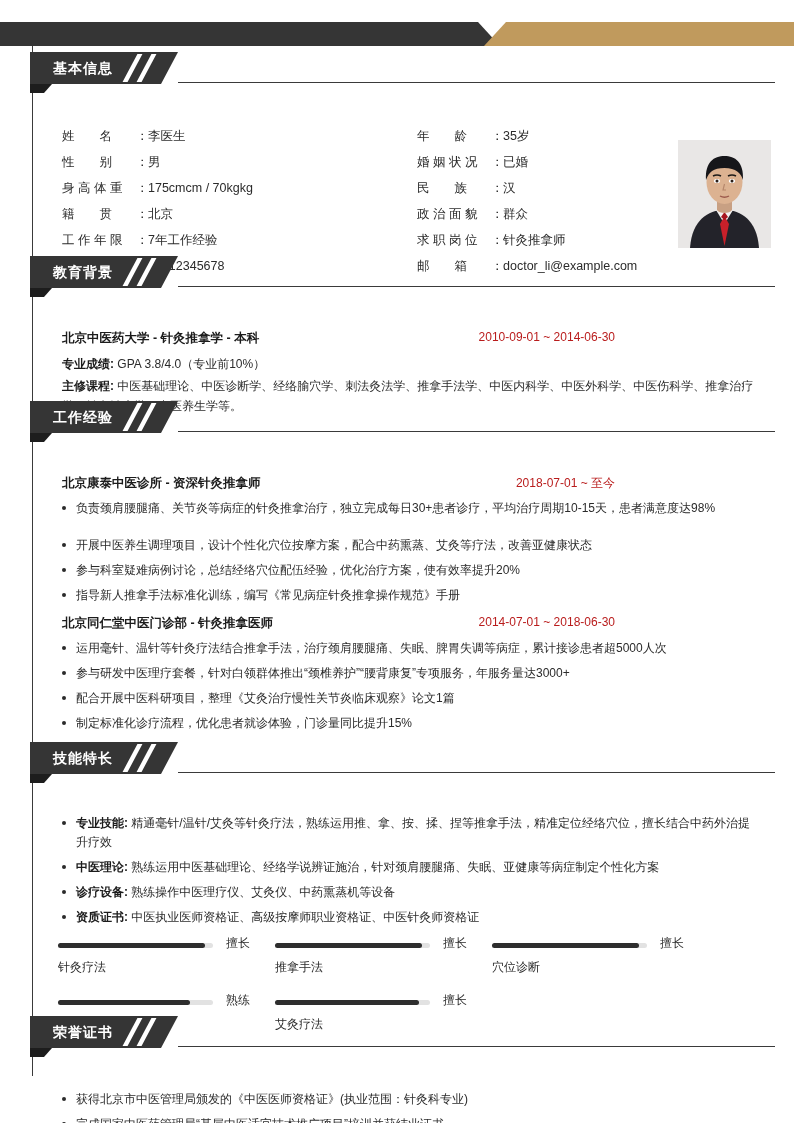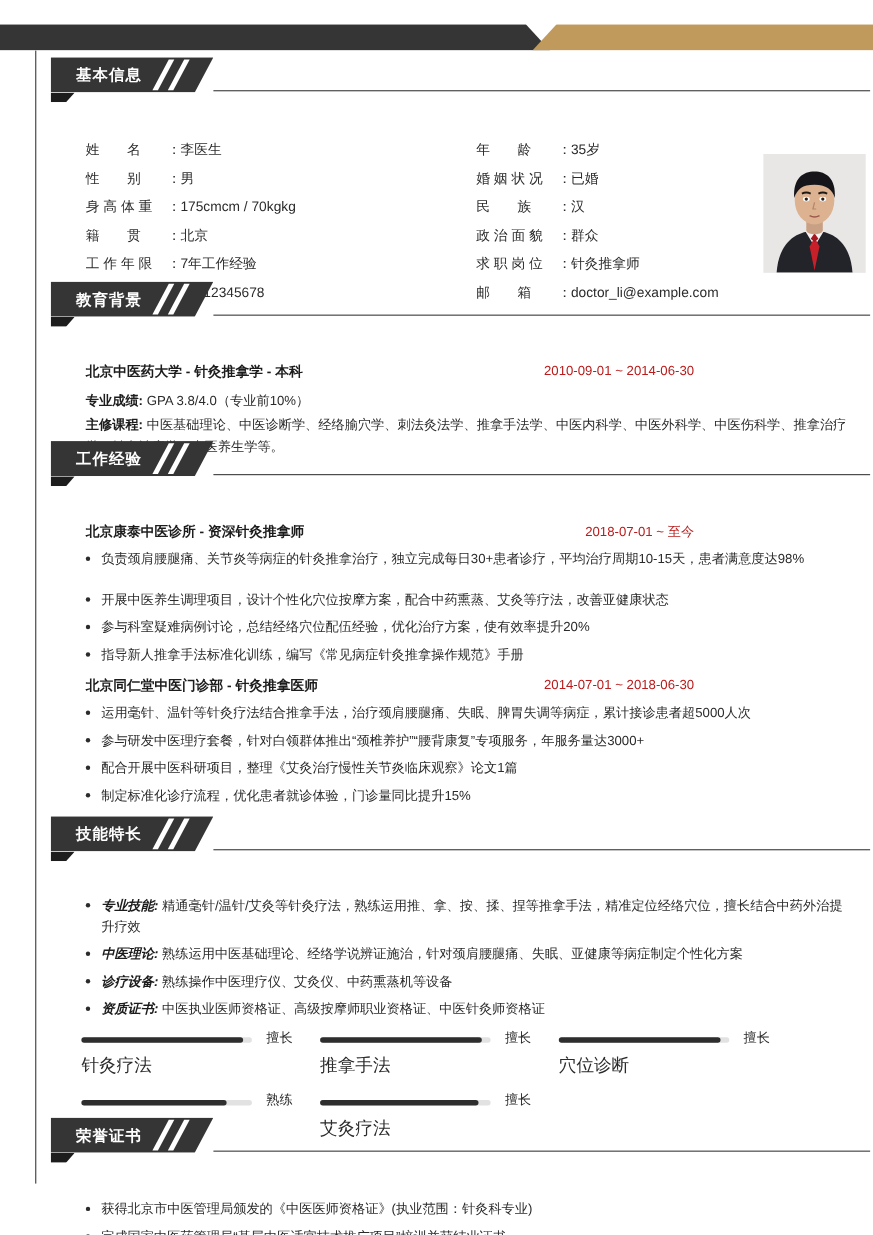"基本信息" .section { left: 16px -> 0 }
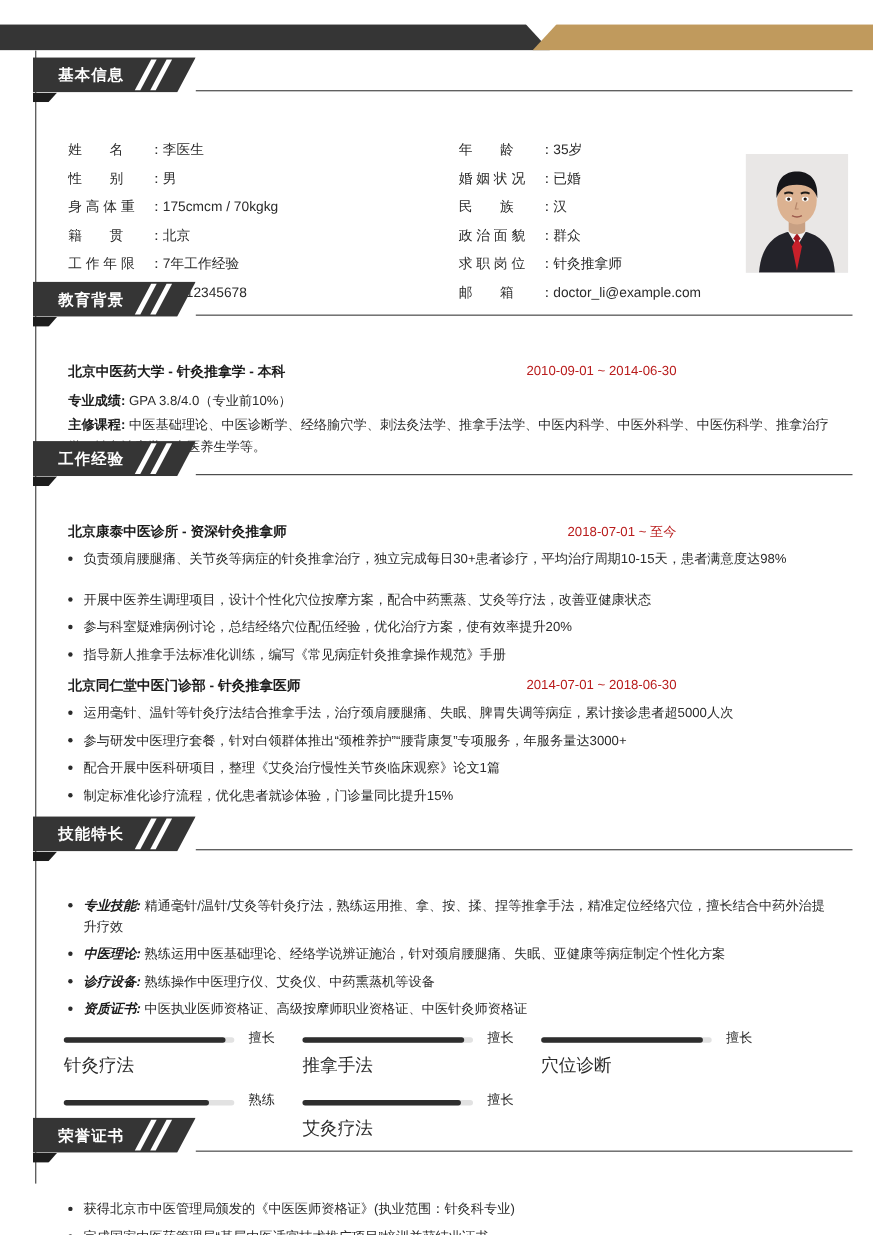"专业技能:" .bullet b { font-style: italic -> none }
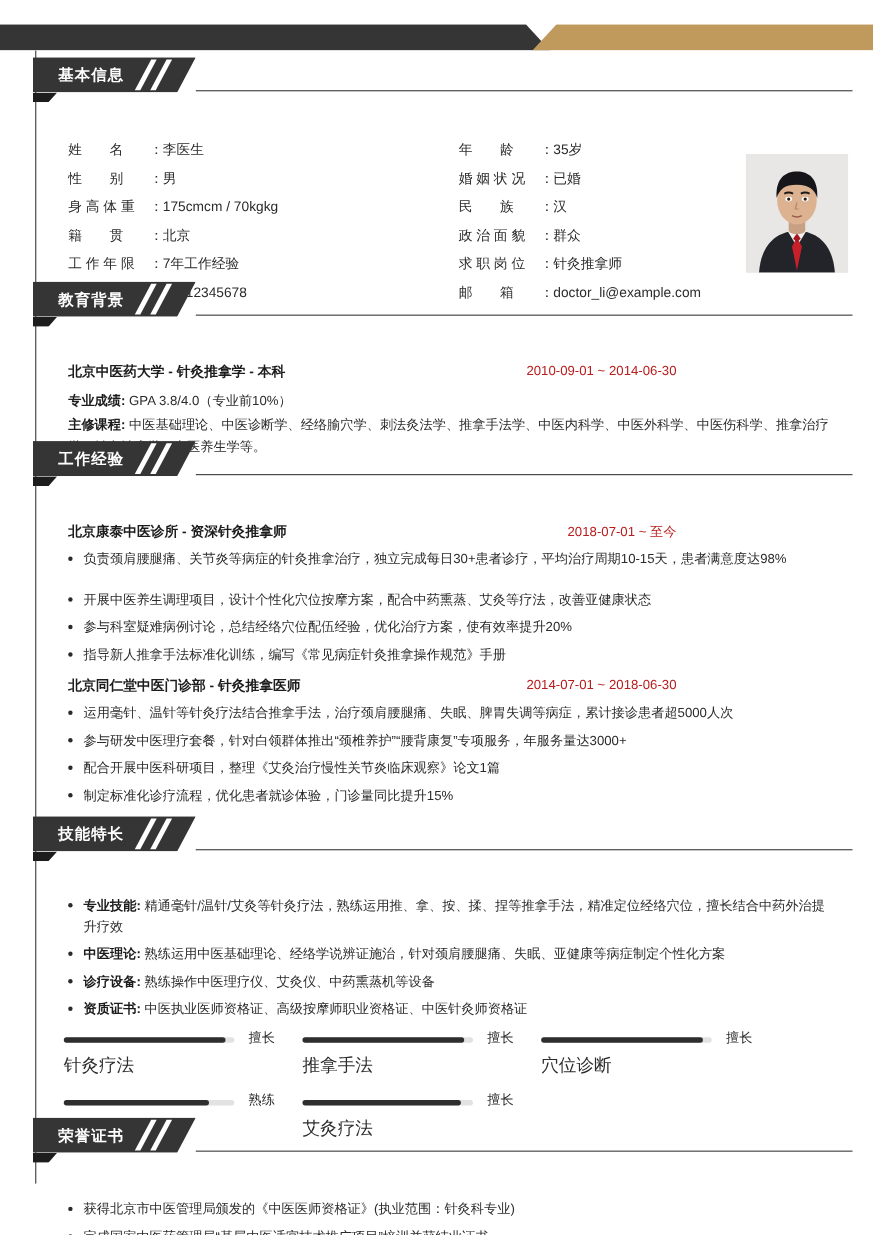"针灸疗法" .bar-name { font-size: 16px -> 12px }
